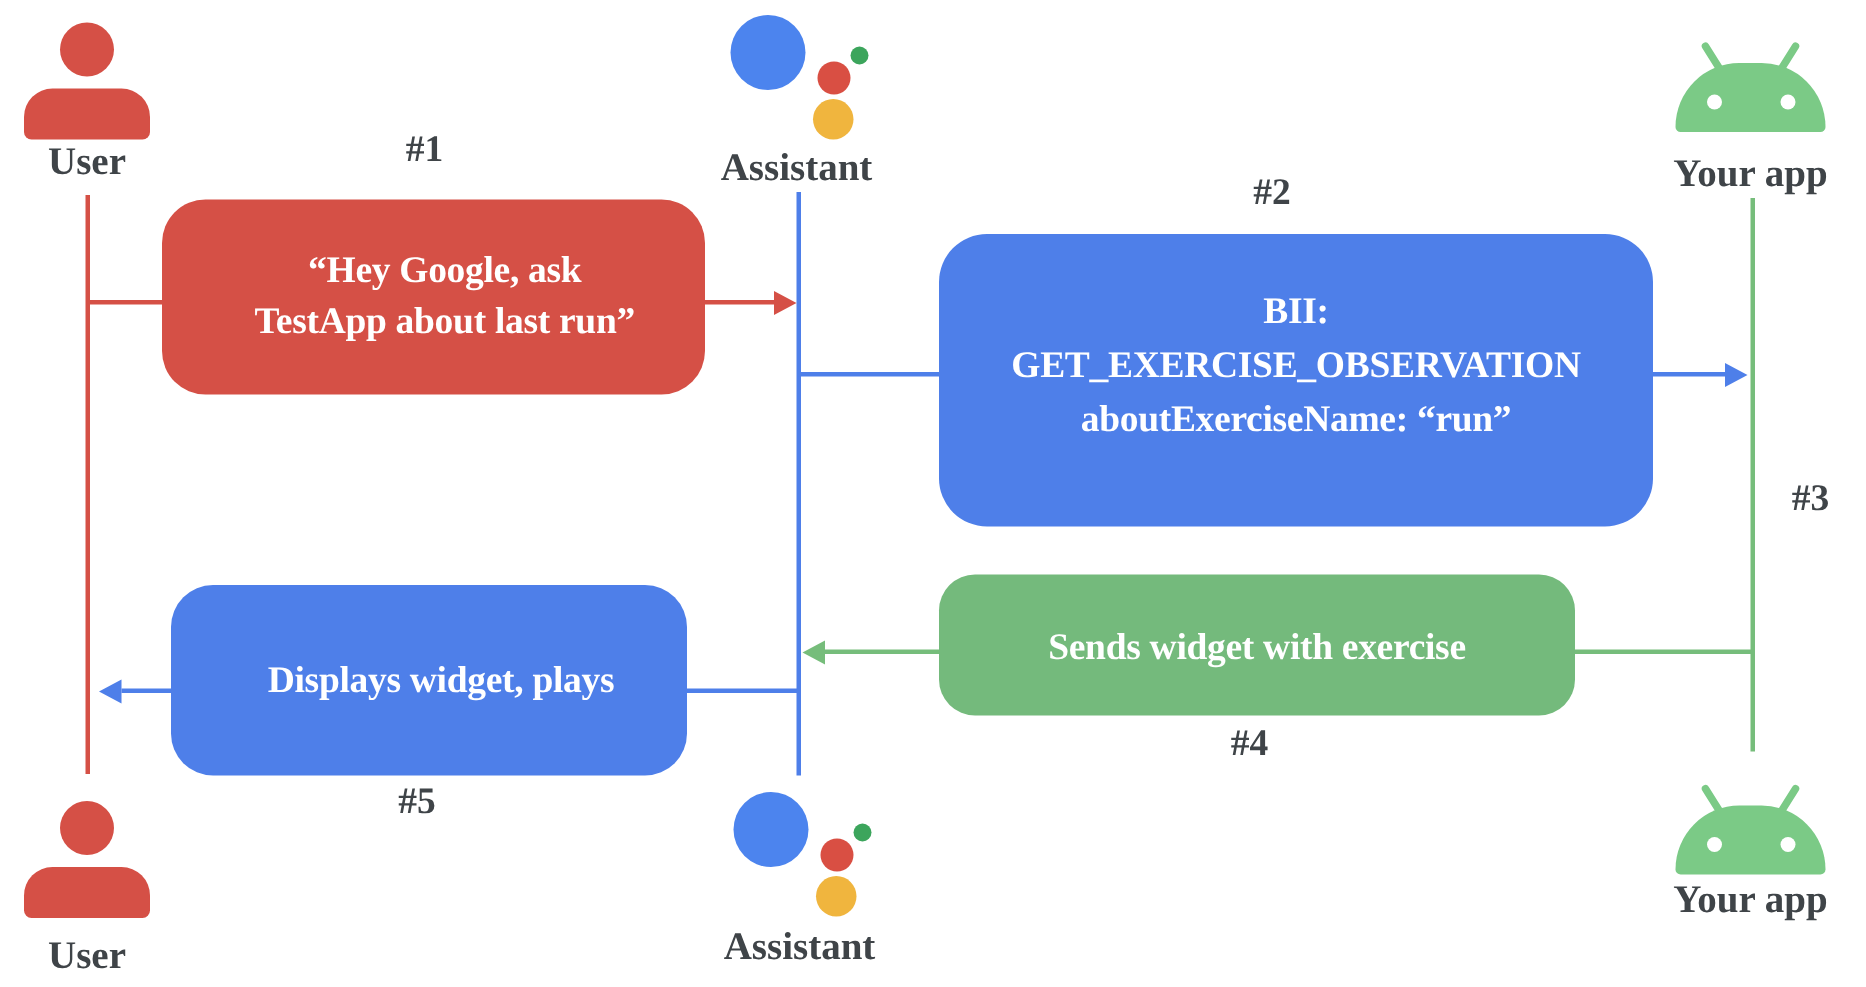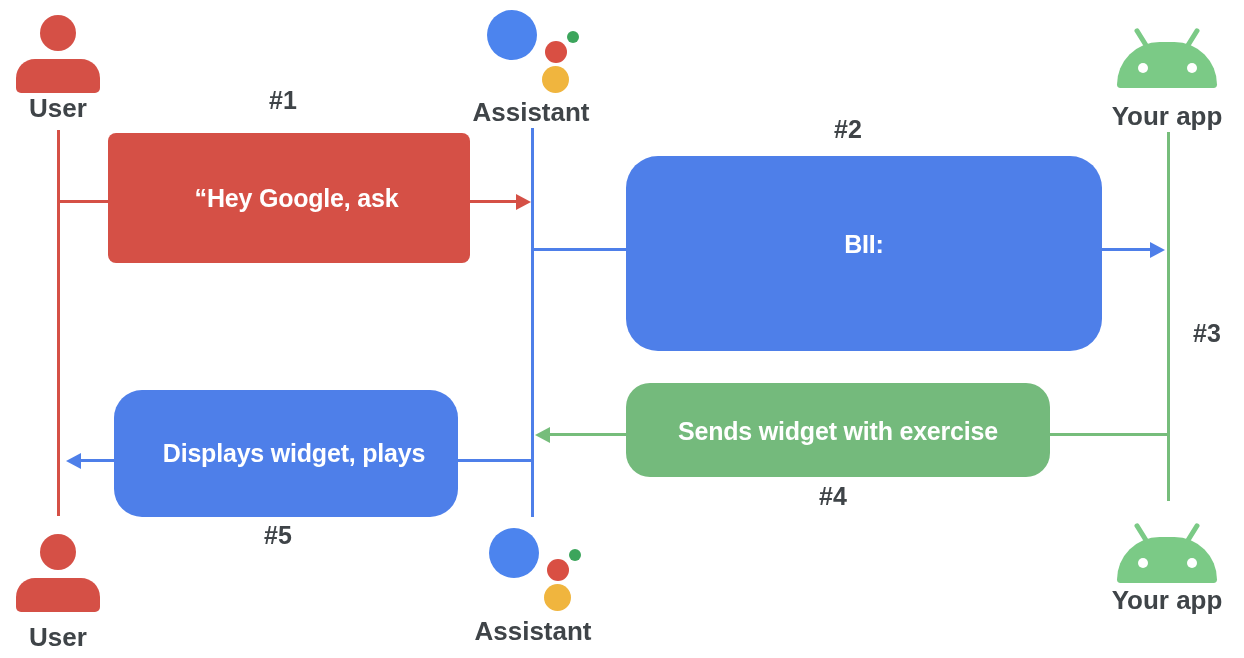"User" #diagram { font-family: Liberation Sans, sans-serif -> Liberation Serif, serif }
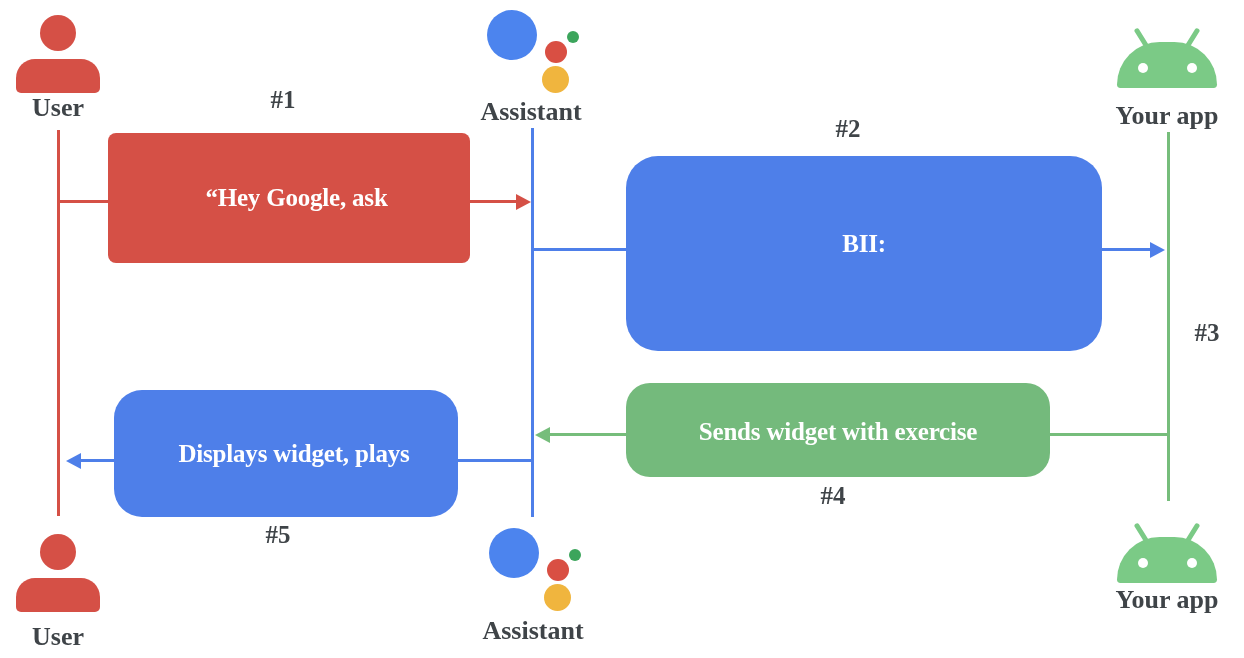"“Hey Google, ask" #box1 { border-radius: 8px -> 29px }
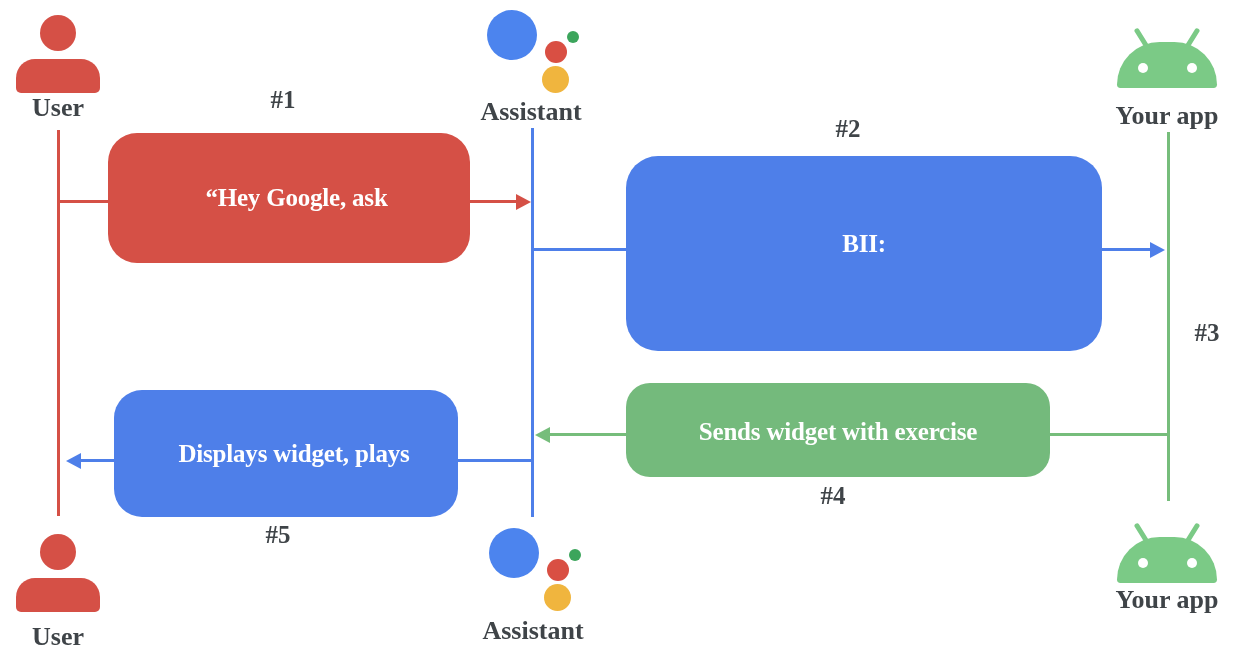"TestApp about last run”" div.msg-line { html: none -> <div>TestApp about last run”</div> }
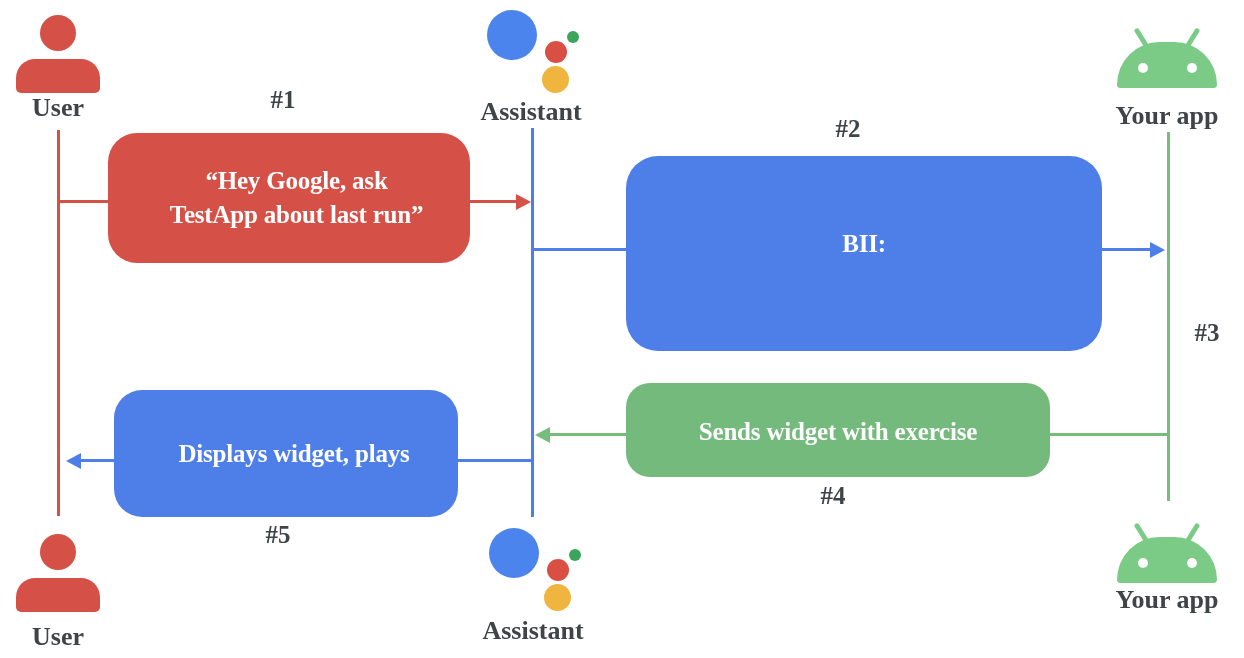"GET_EXERCISE_OBSERVATION" div.msg-line { html: none -> <div>GET_EXERCISE_OBSERVATION</div> }
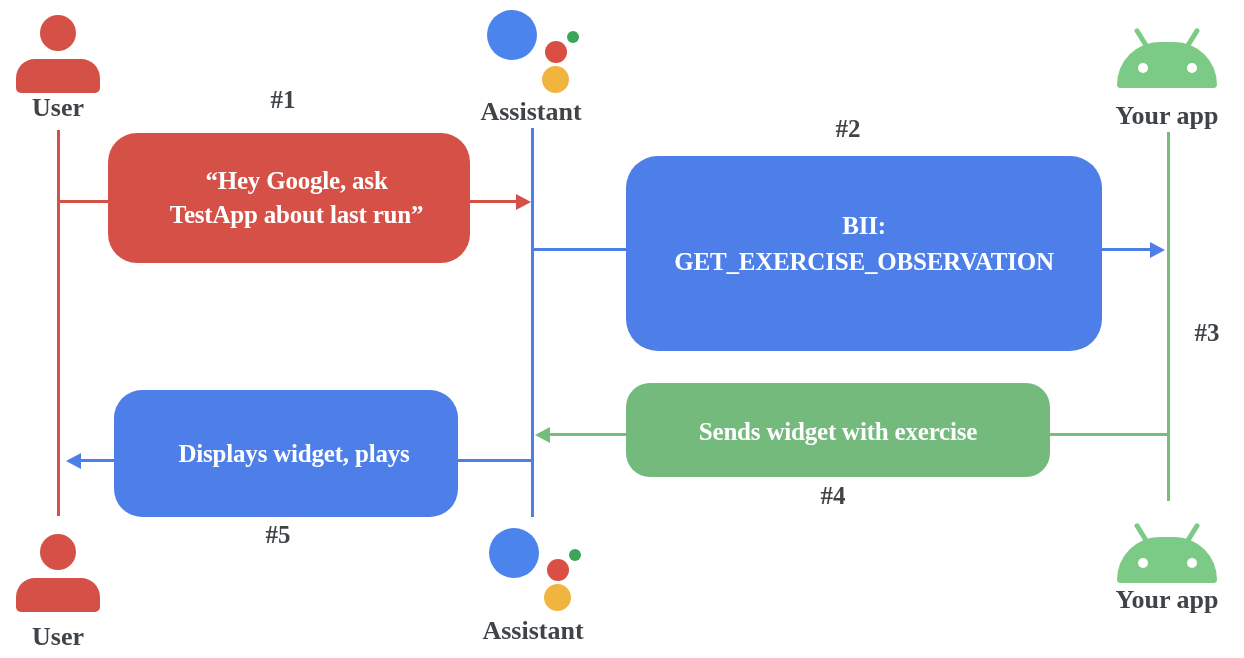"aboutExerciseName: “run”" div.msg-line { html: none -> <div>aboutExerciseName: “run”</div> }
